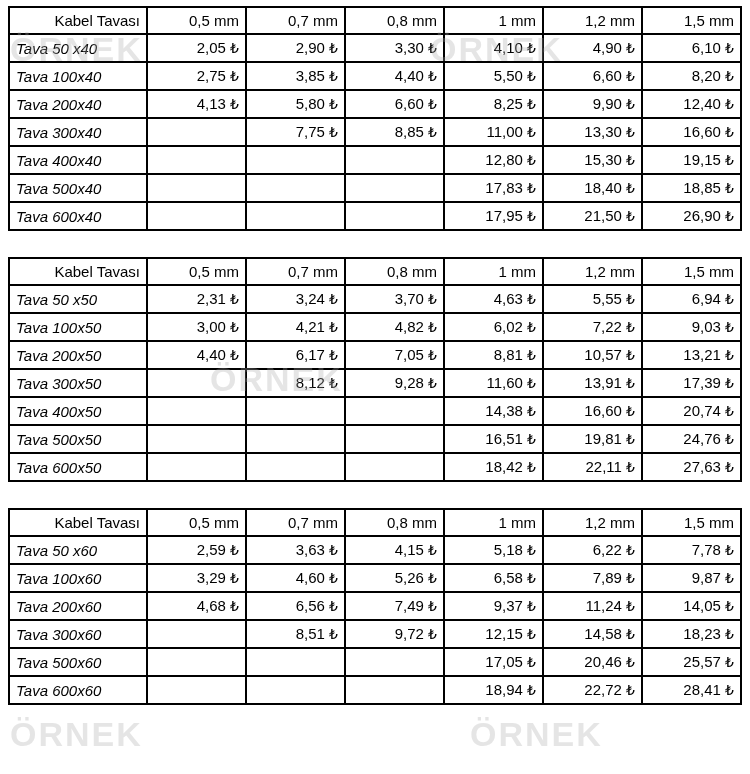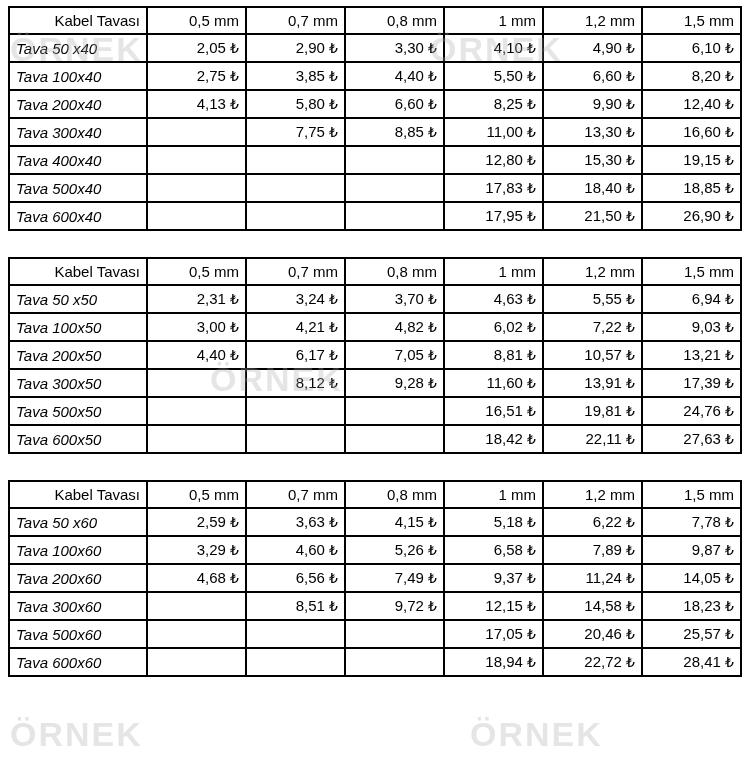"Tava 400x50" tr { html: none -> <tr> <td>Tava 400x50</td> <td></td> <td></td> <td></td> <td><span>14,38</span> <span>₺</span></td> <td><span>16,60</span> <span>₺</span></td> <td><span>20,74</span> <span>₺</span></td> </tr> }
